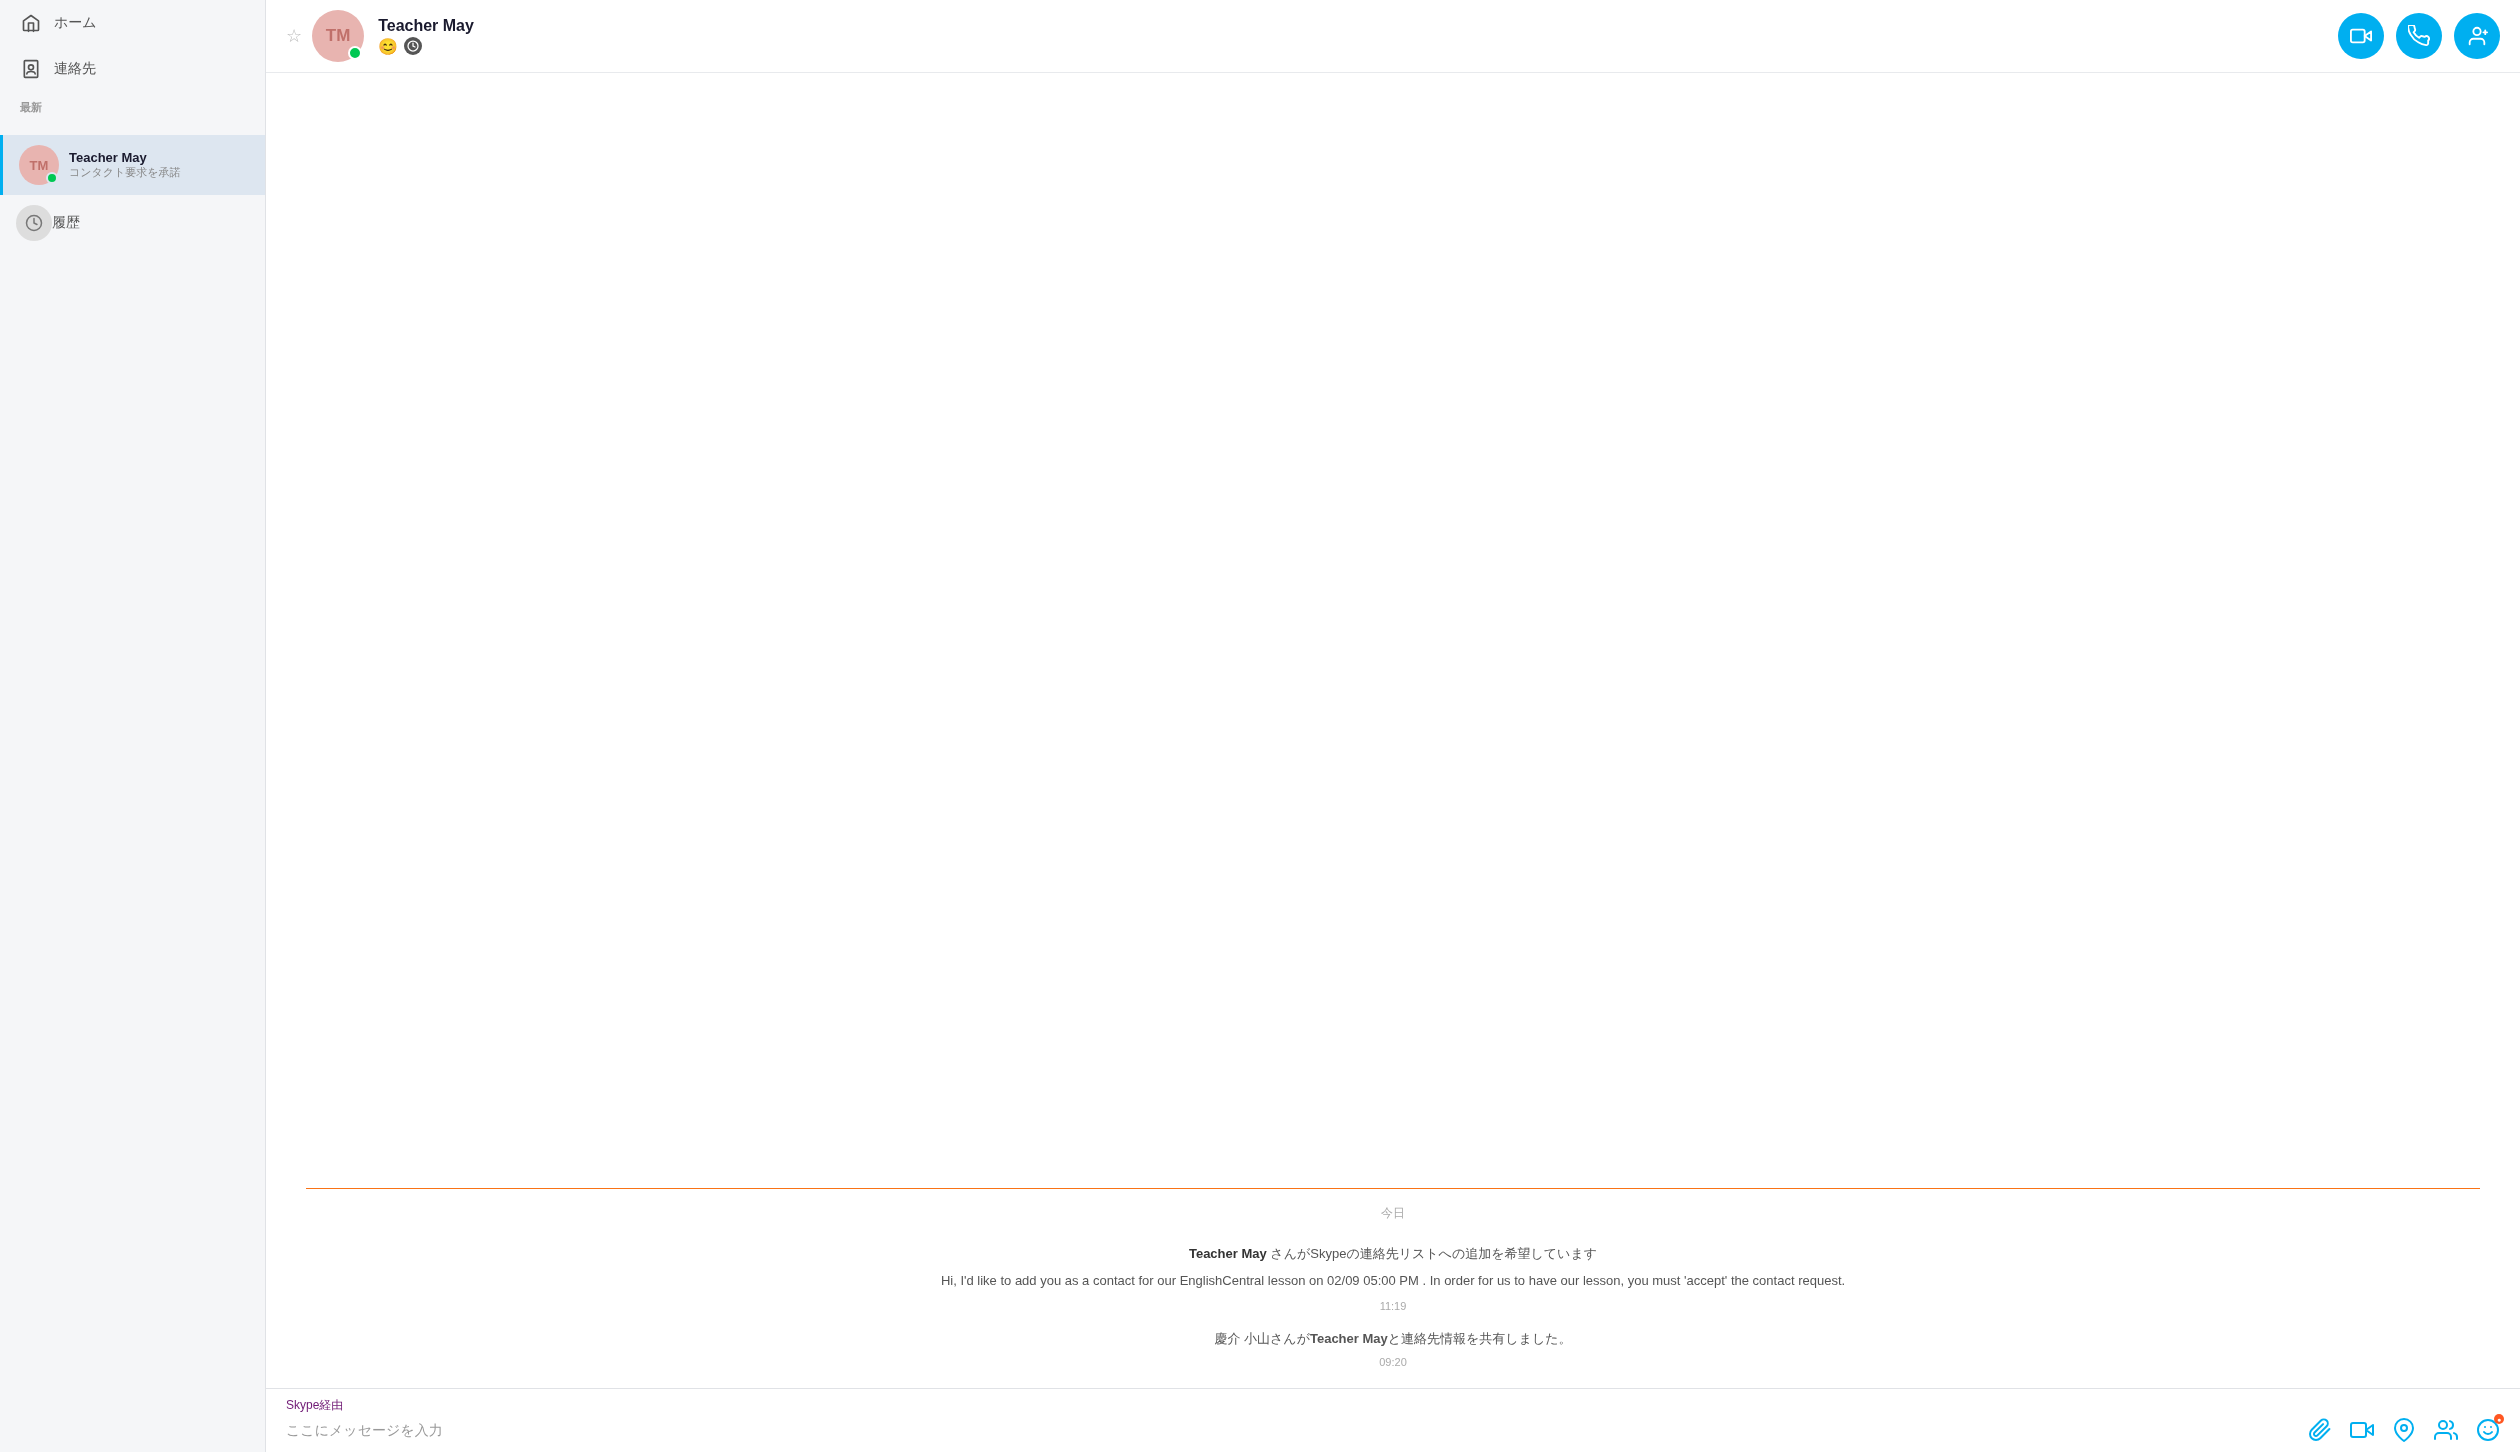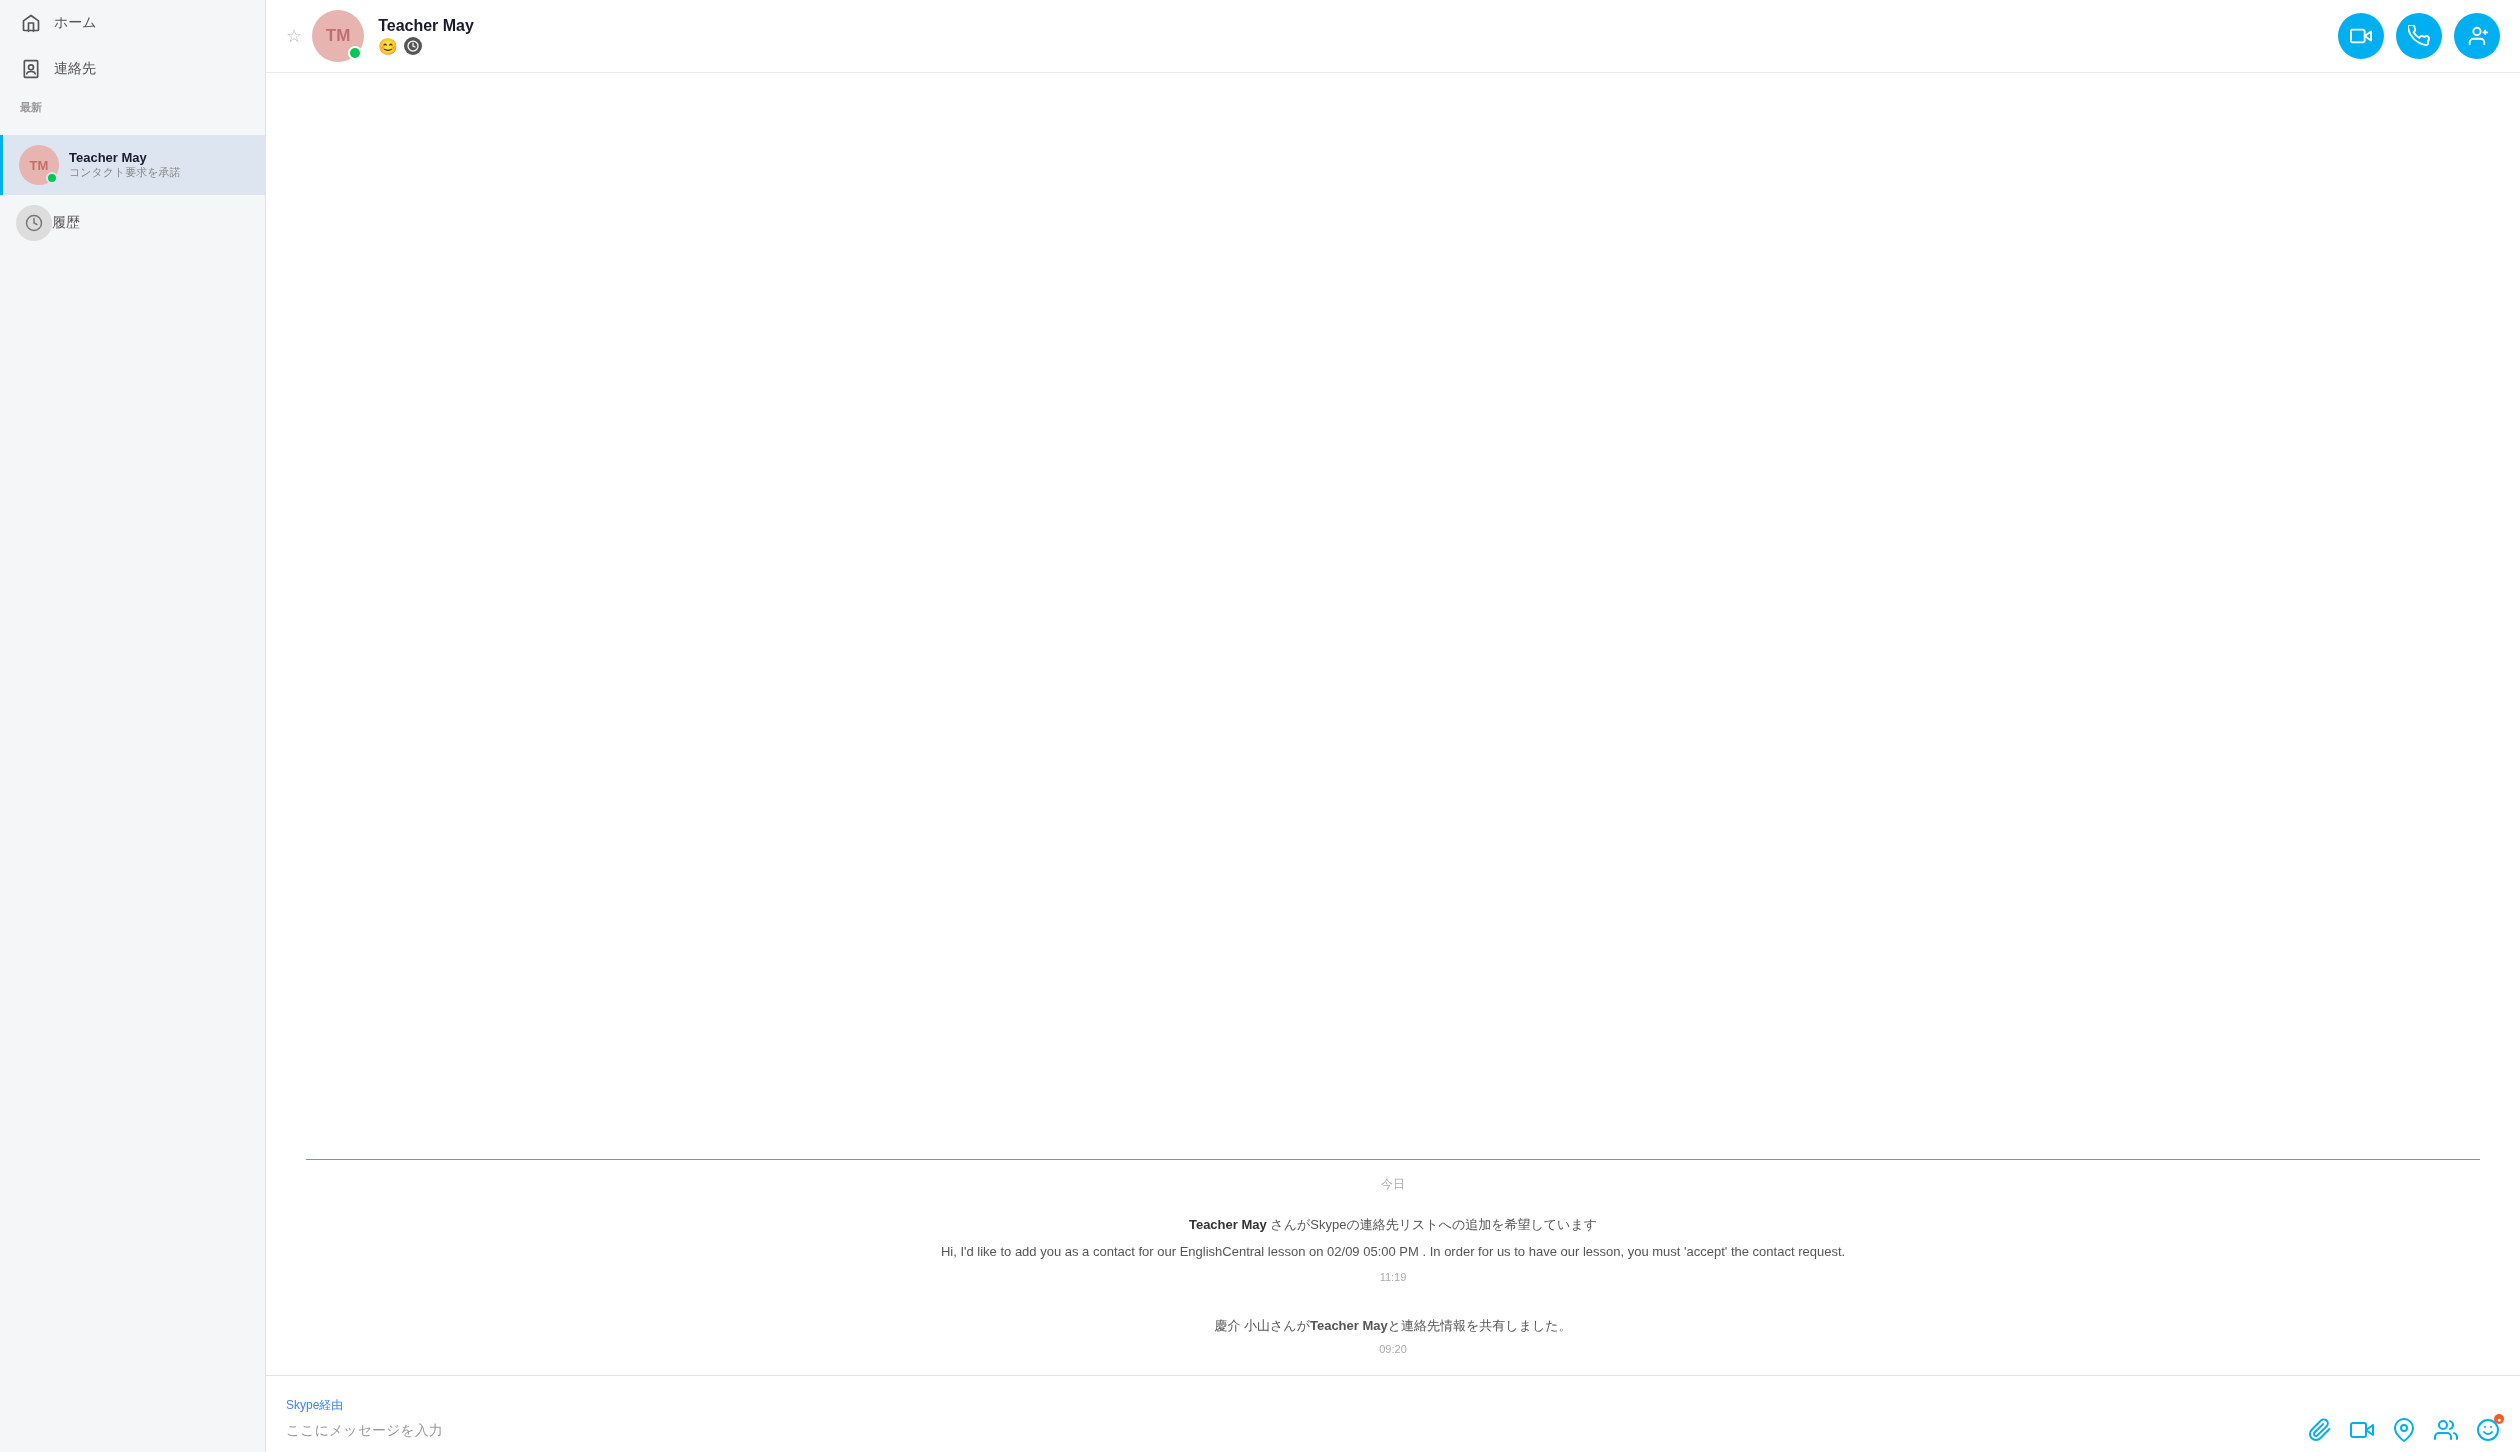"Teacher May さんがSkypeの連絡先リストへの追加を希望しています" .system-messages { gap: 20px -> 4px }
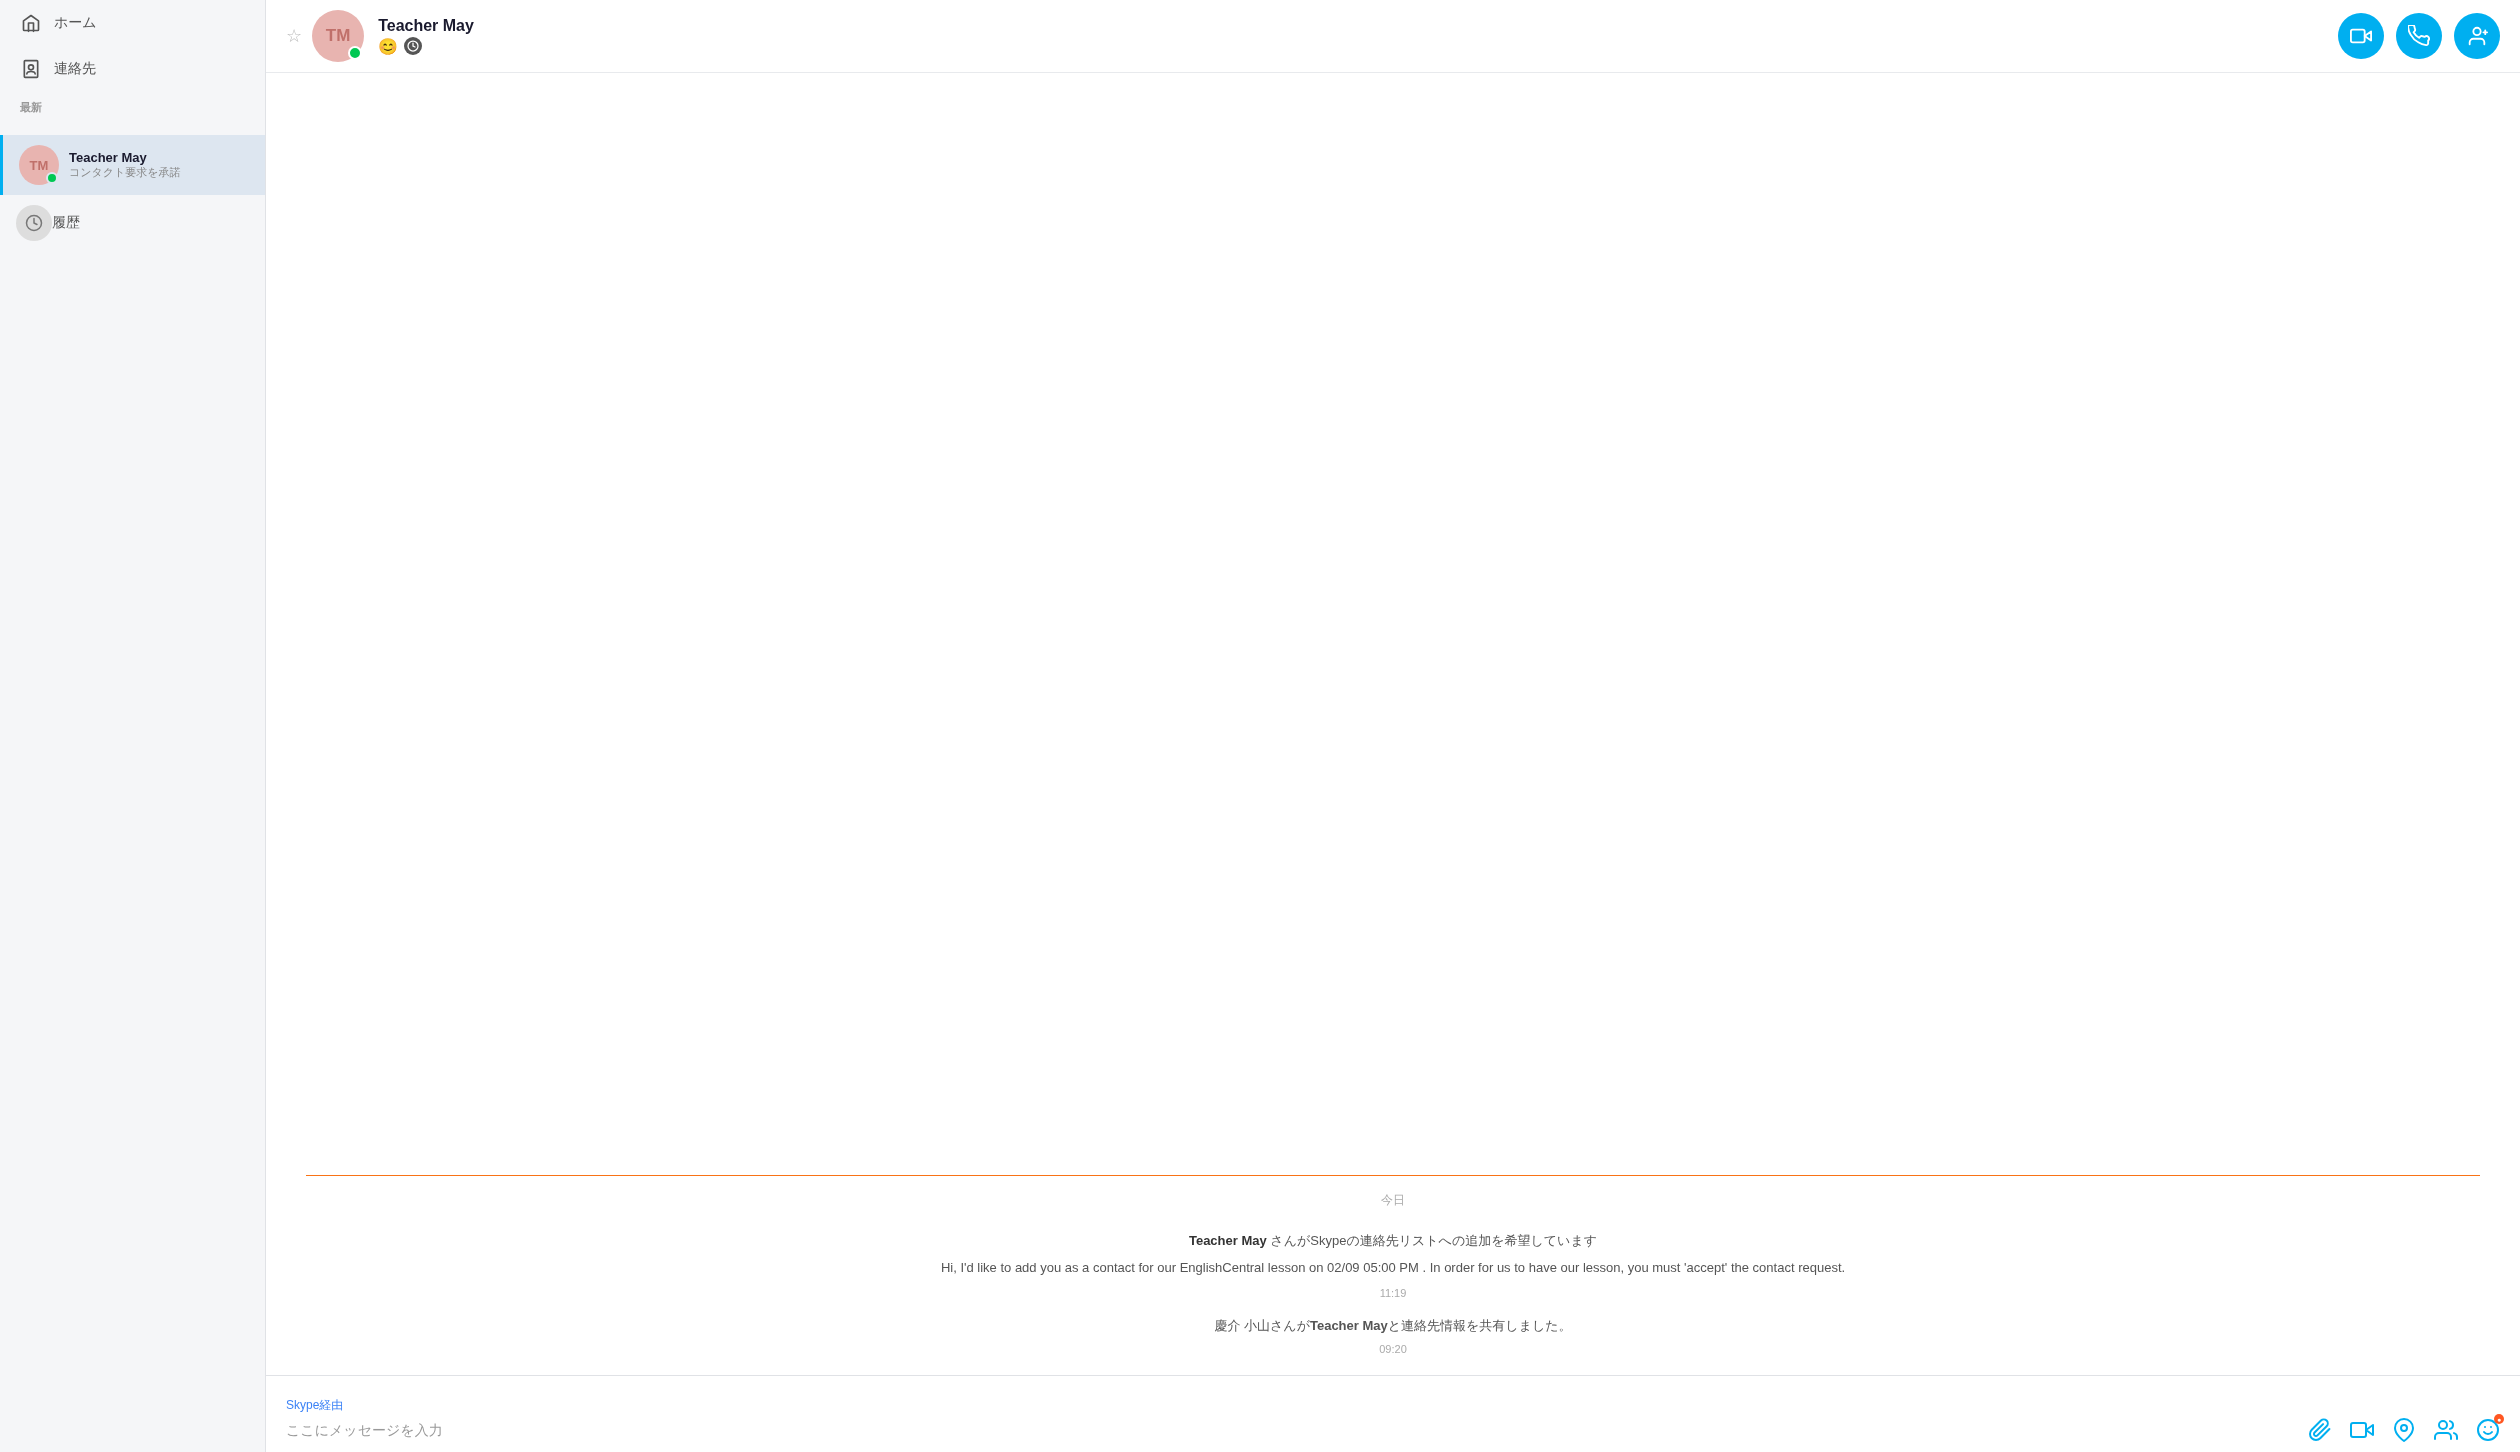"Skype経由" .input-via-label { color: #3b82f6 -> #701a75; margin-top: 13px -> none }
